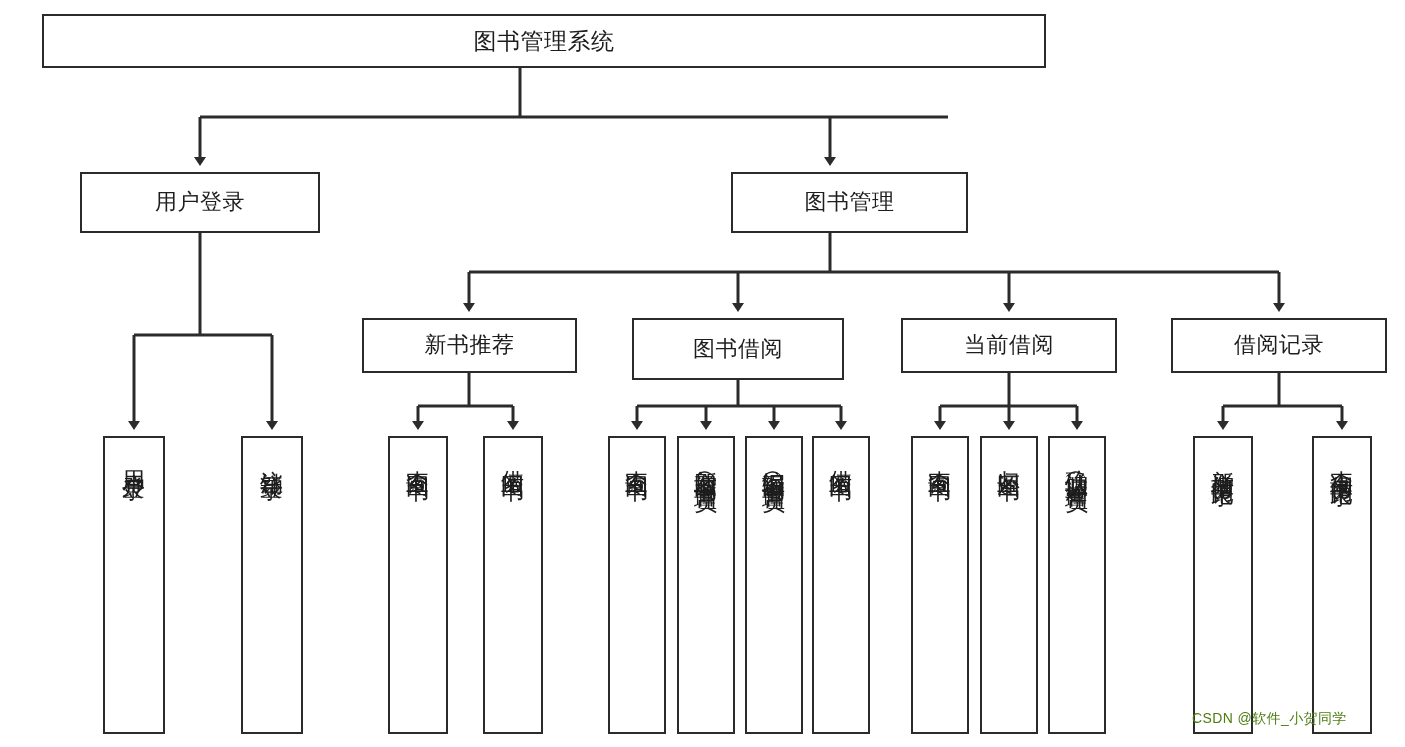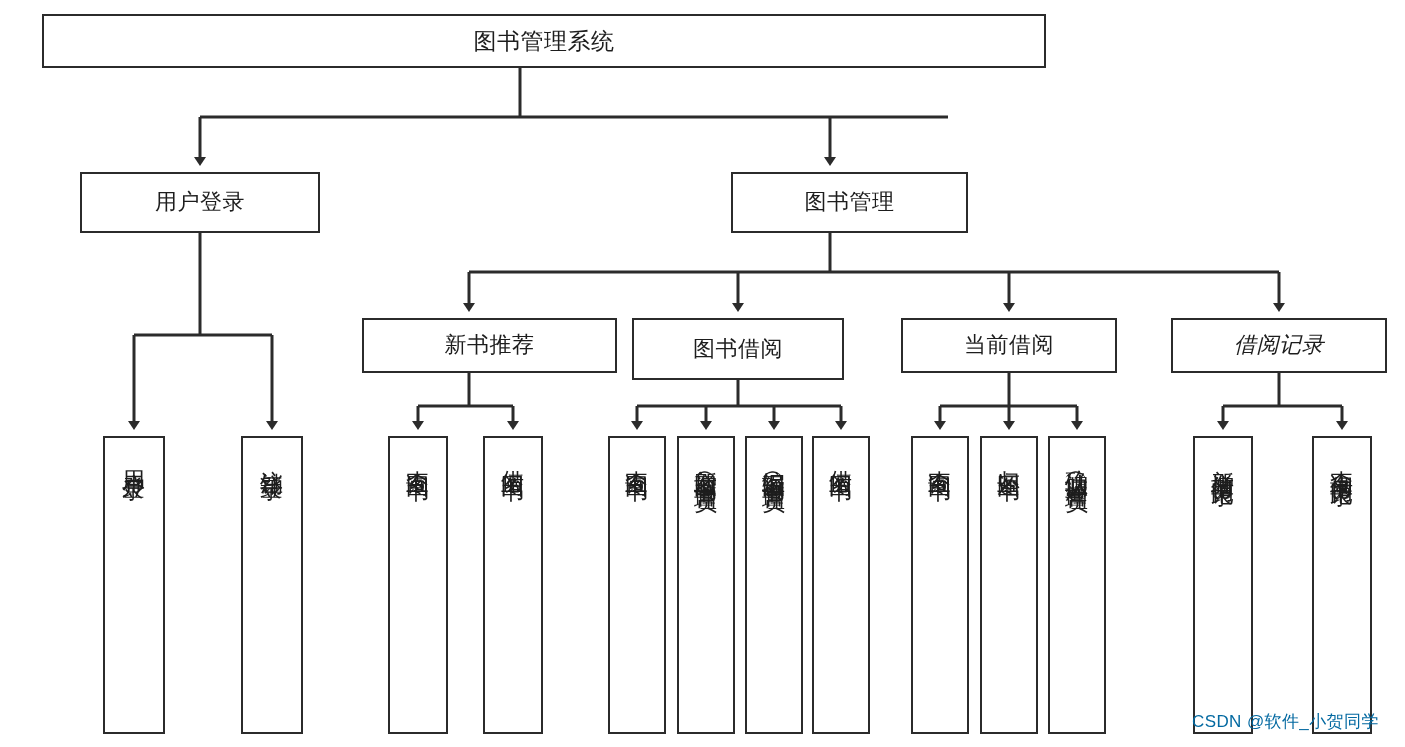"新书推荐" div.node { width: 255px -> 215px }
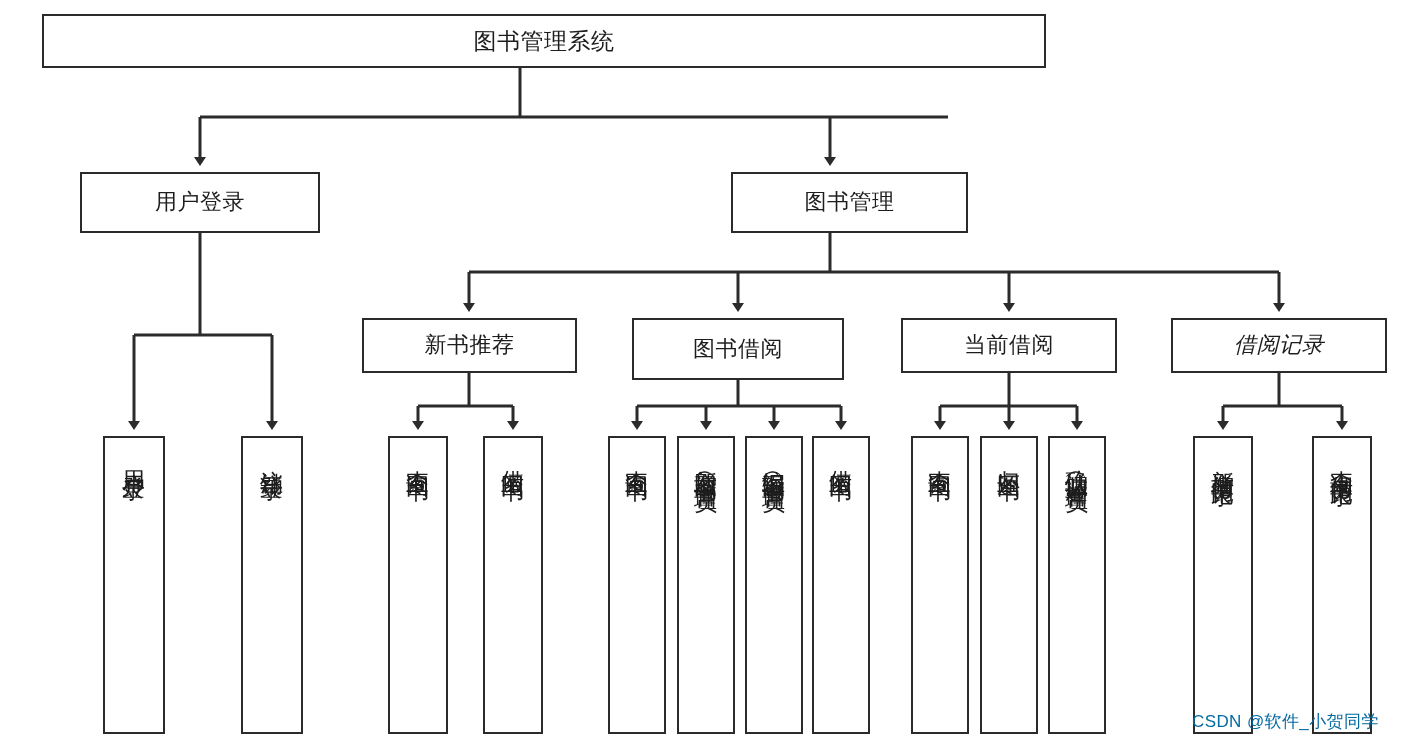"借阅记录" div.node { font-style: italic -> none }
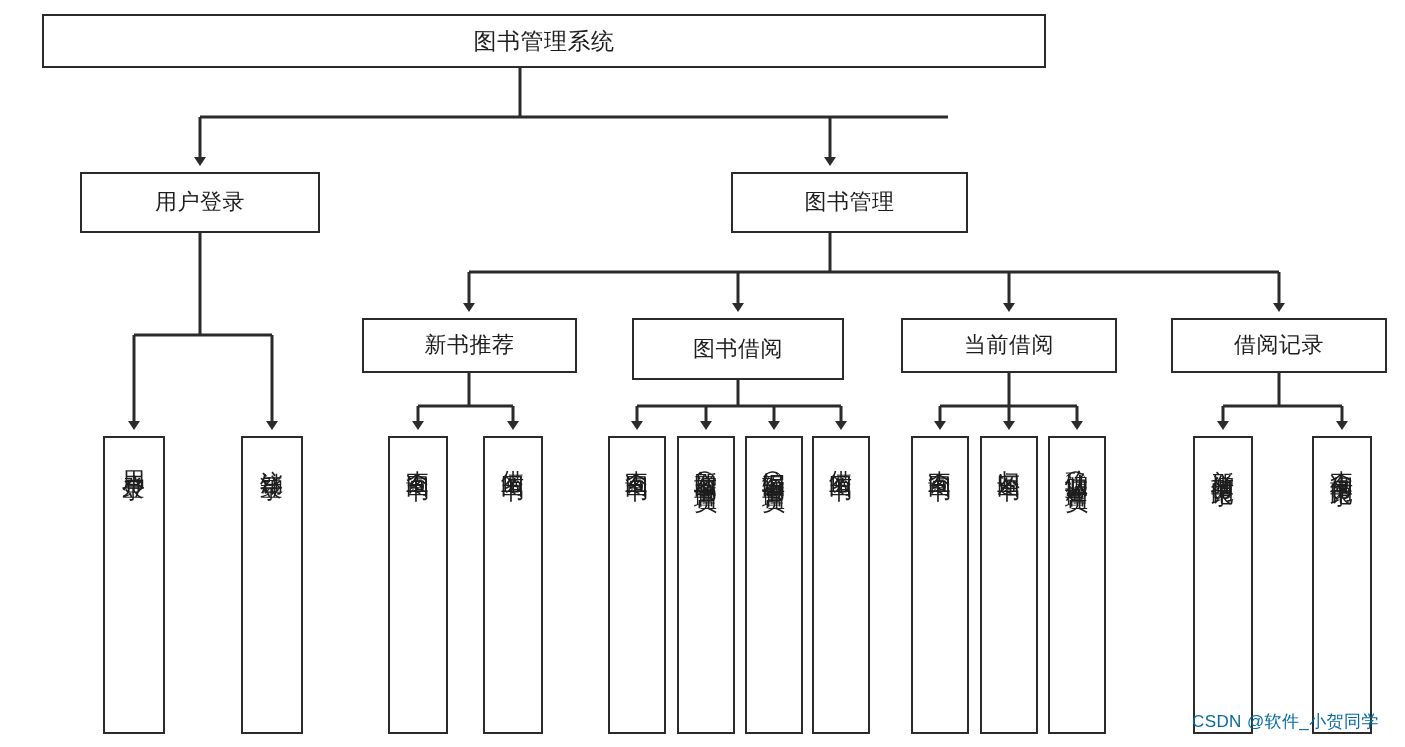"CSDN @软件_小贺同学" .watermark { color: #0369a1 -> #4d7c0f; font-size: 17px -> 14px }
